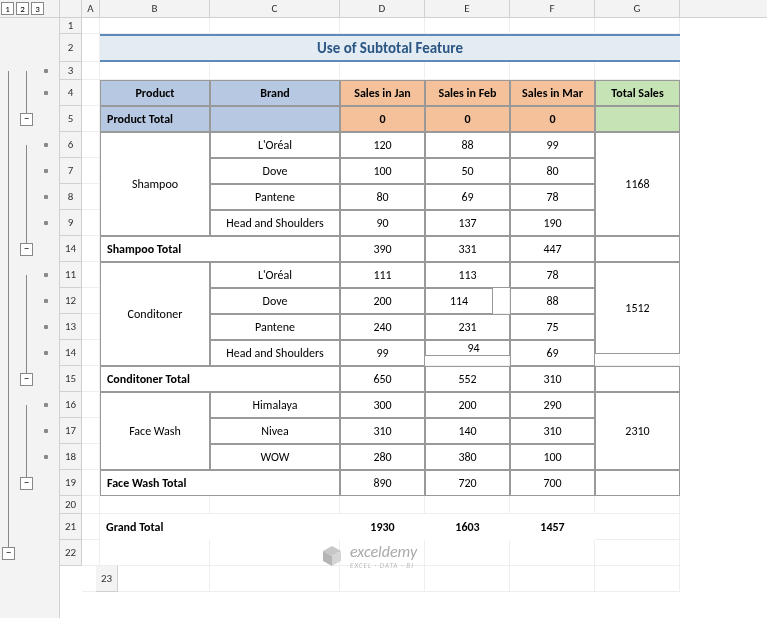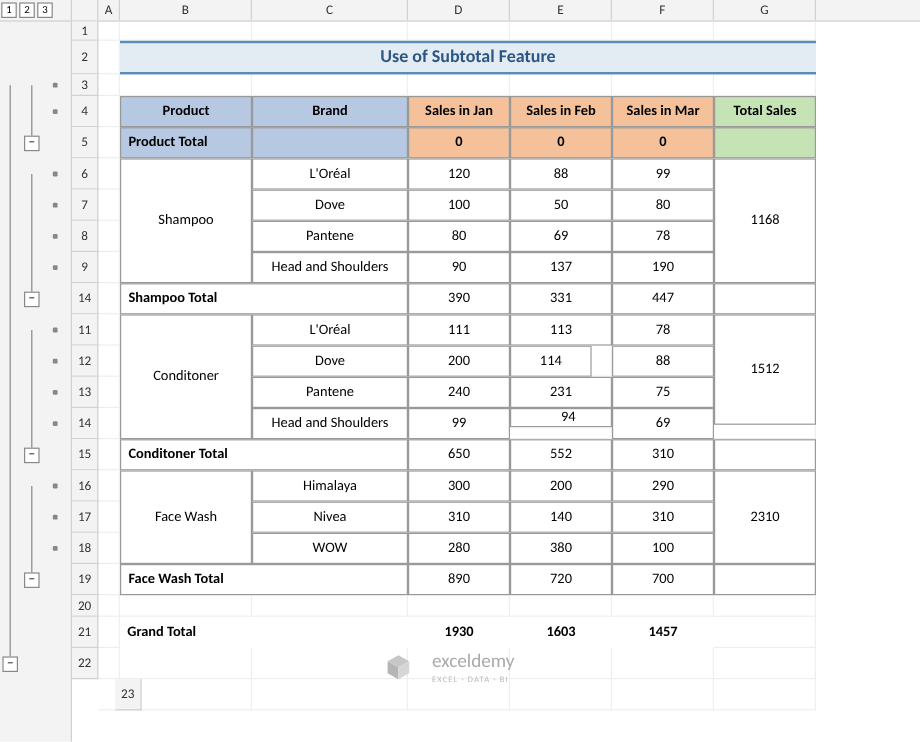"exceldemy" .logo { font-style: none -> italic; gap: 16px -> 6px }
